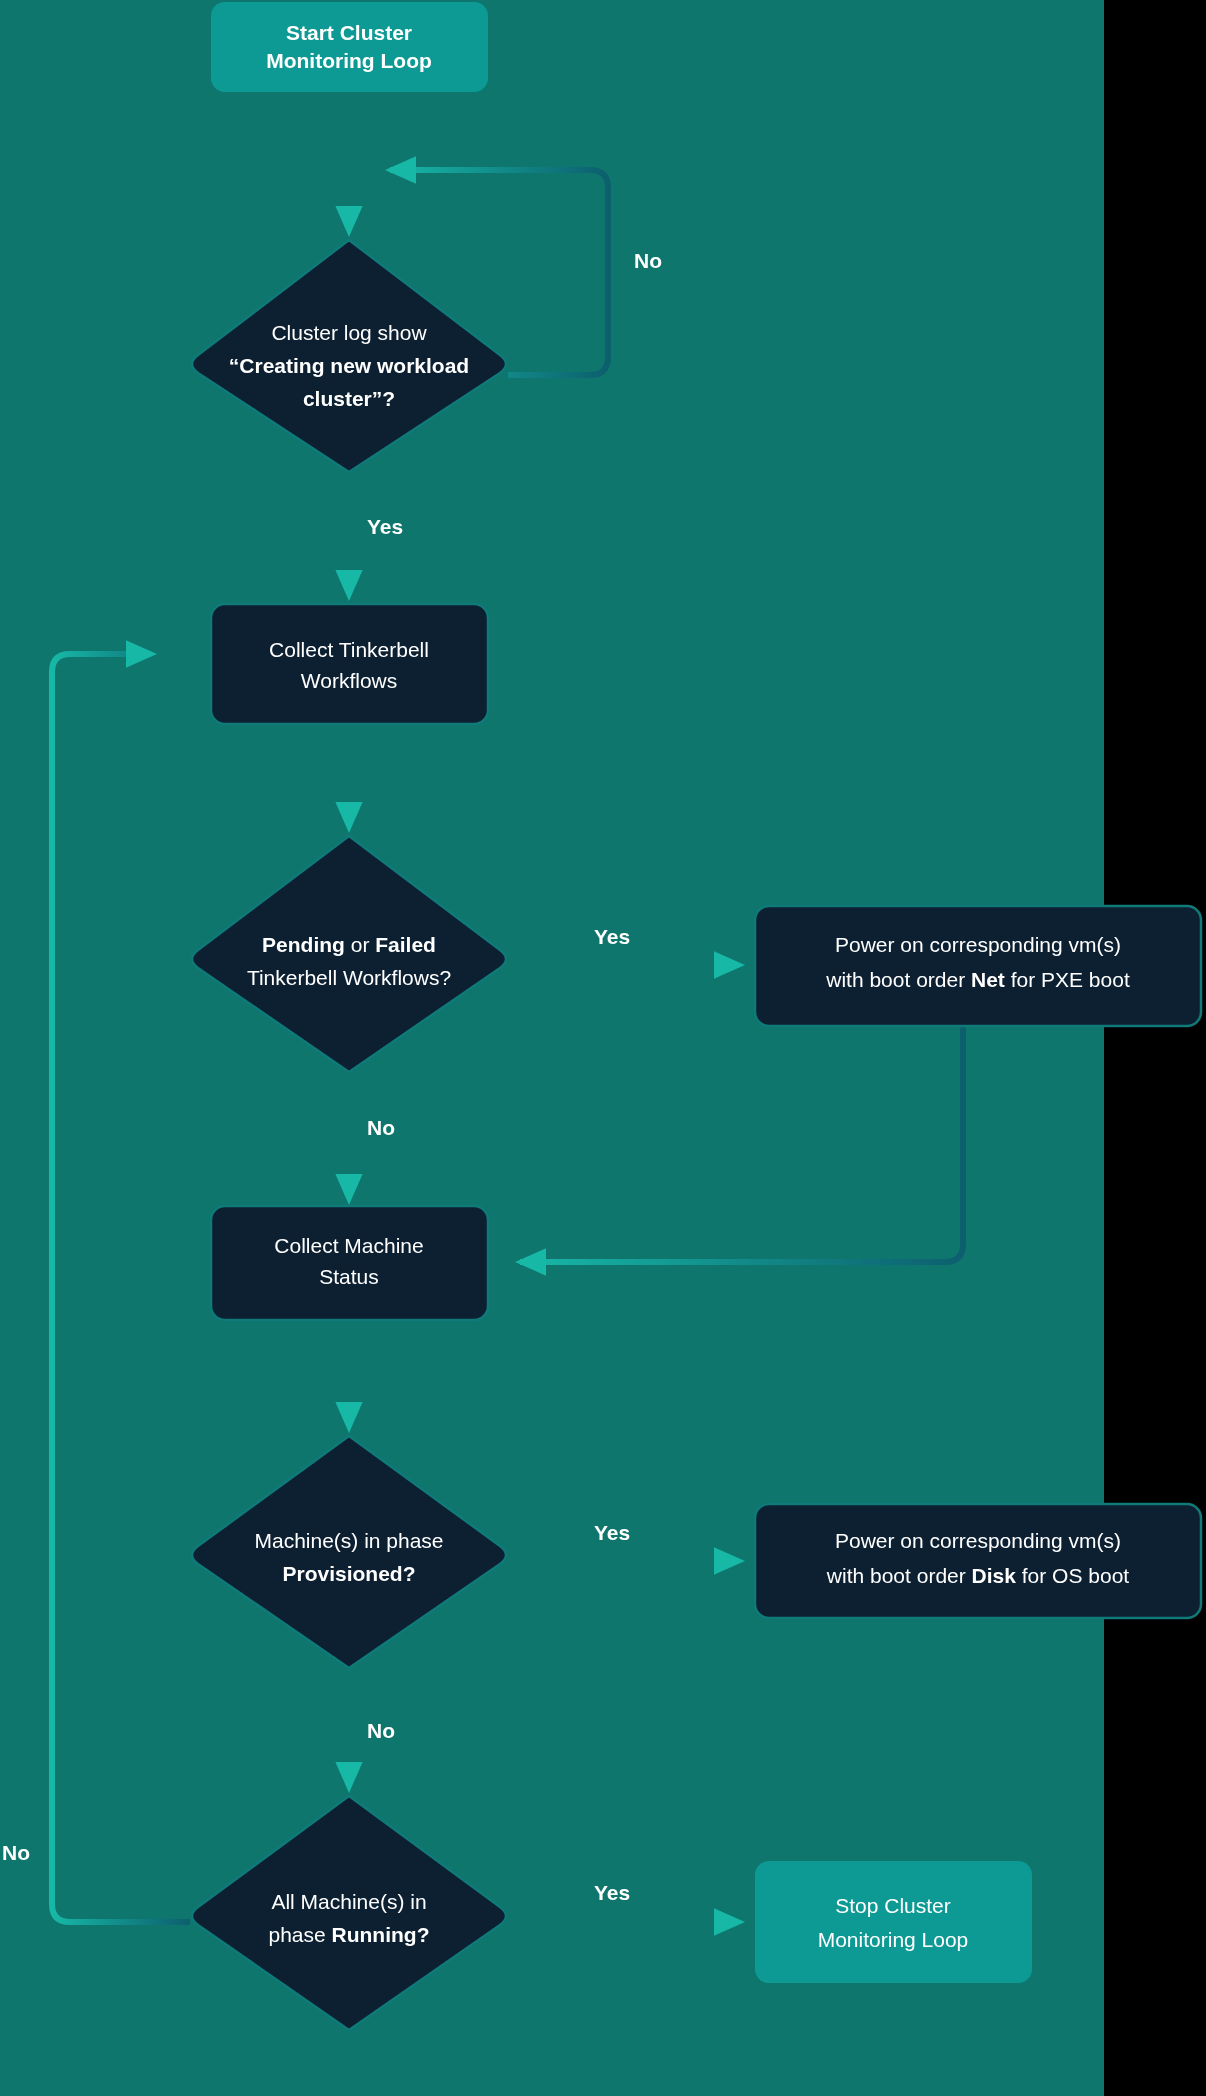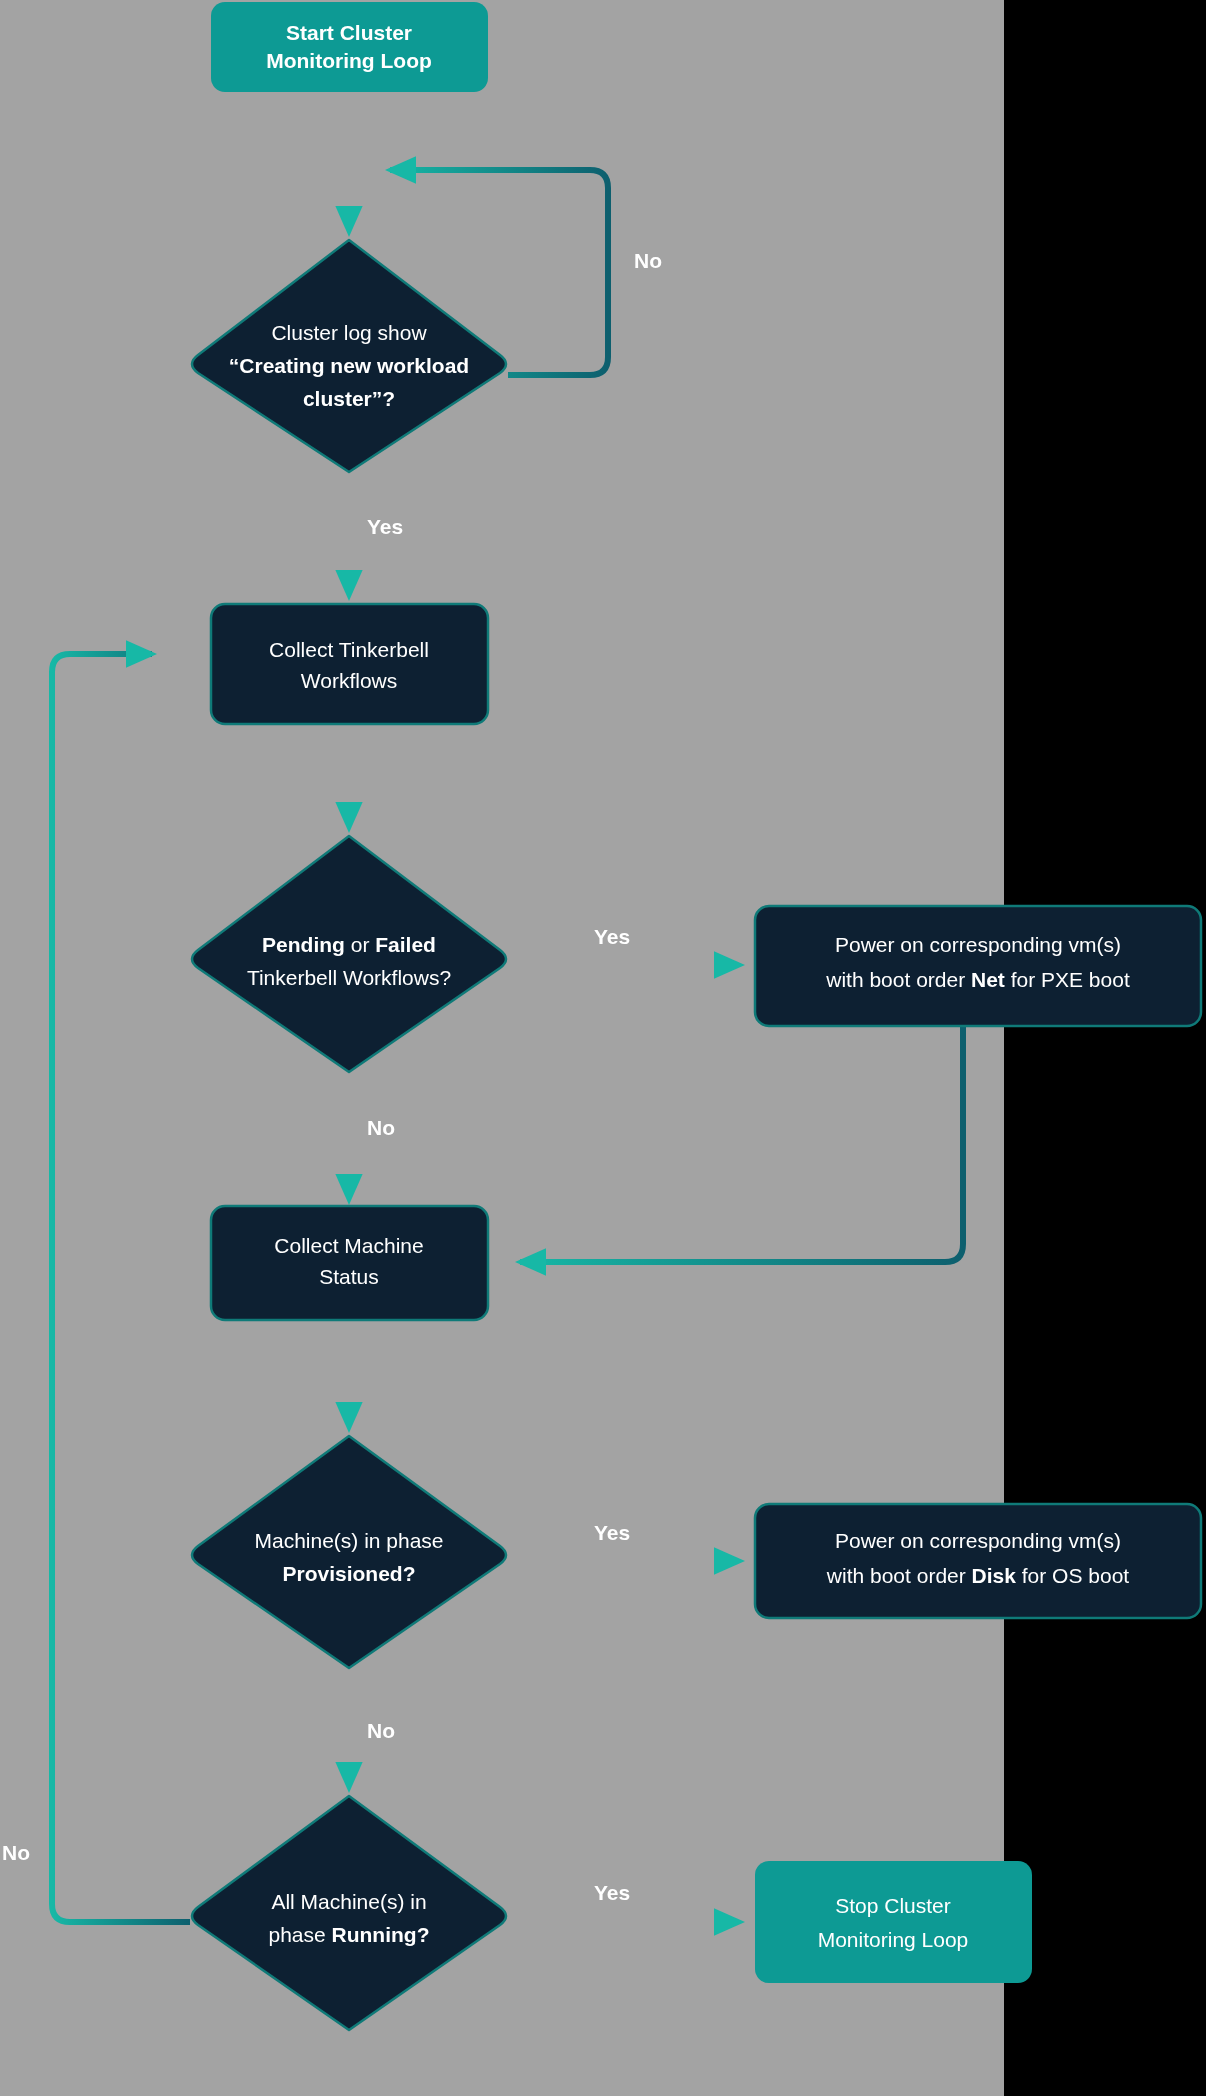"Start Cluster" #stage { background: #a3a3a3 -> #0f766e; width: 1004px -> 1104px }
